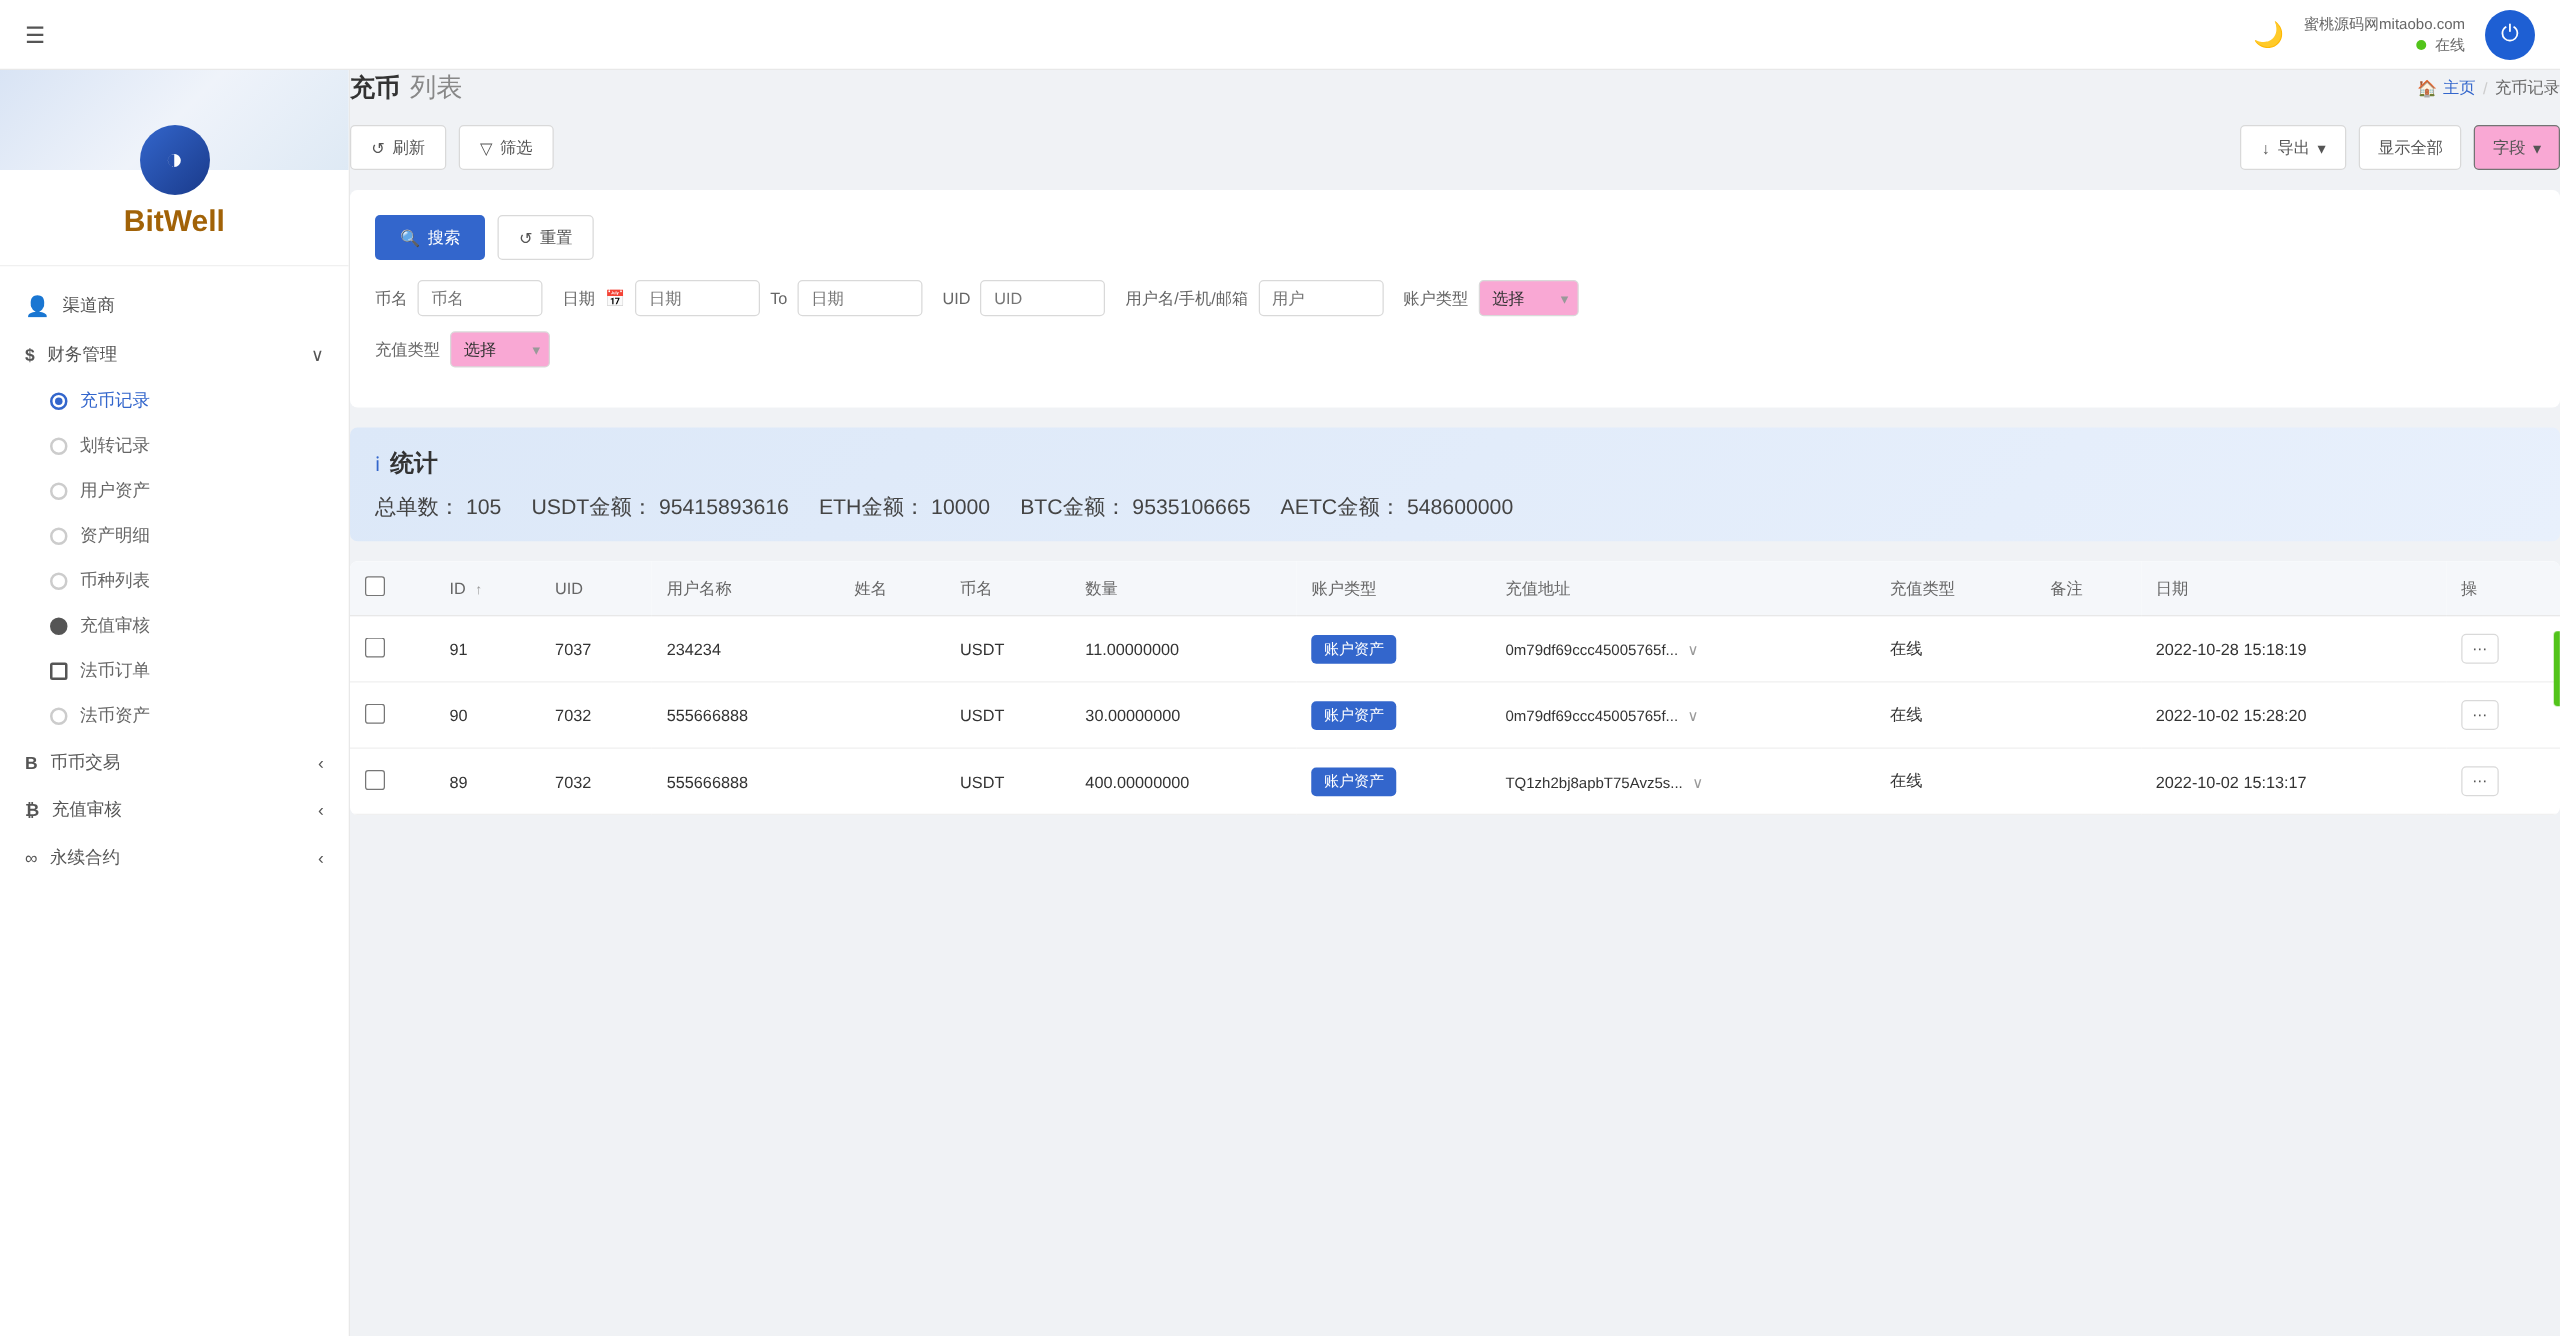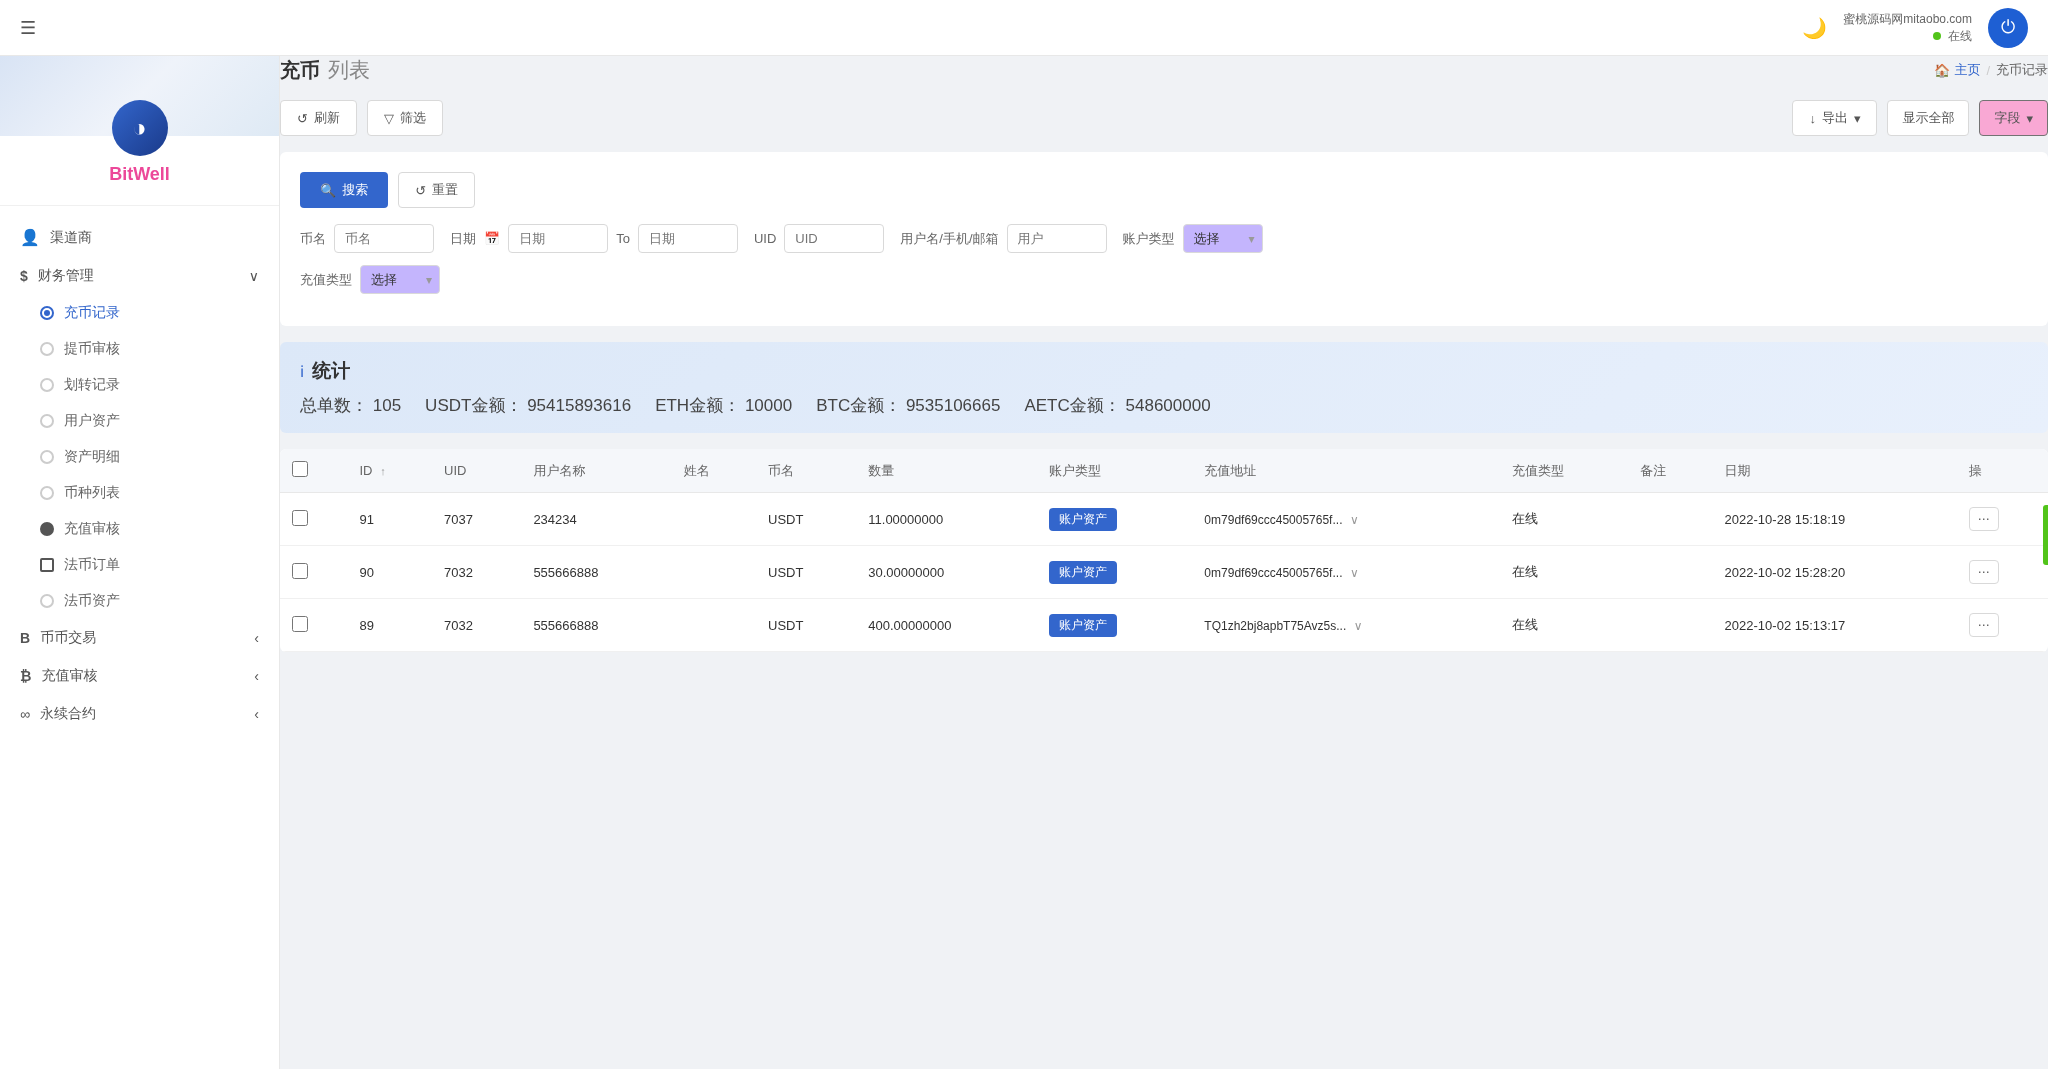"BitWell" .logo-text { color: #ec4899 -> #a16207; font-size: 18px -> 24px }
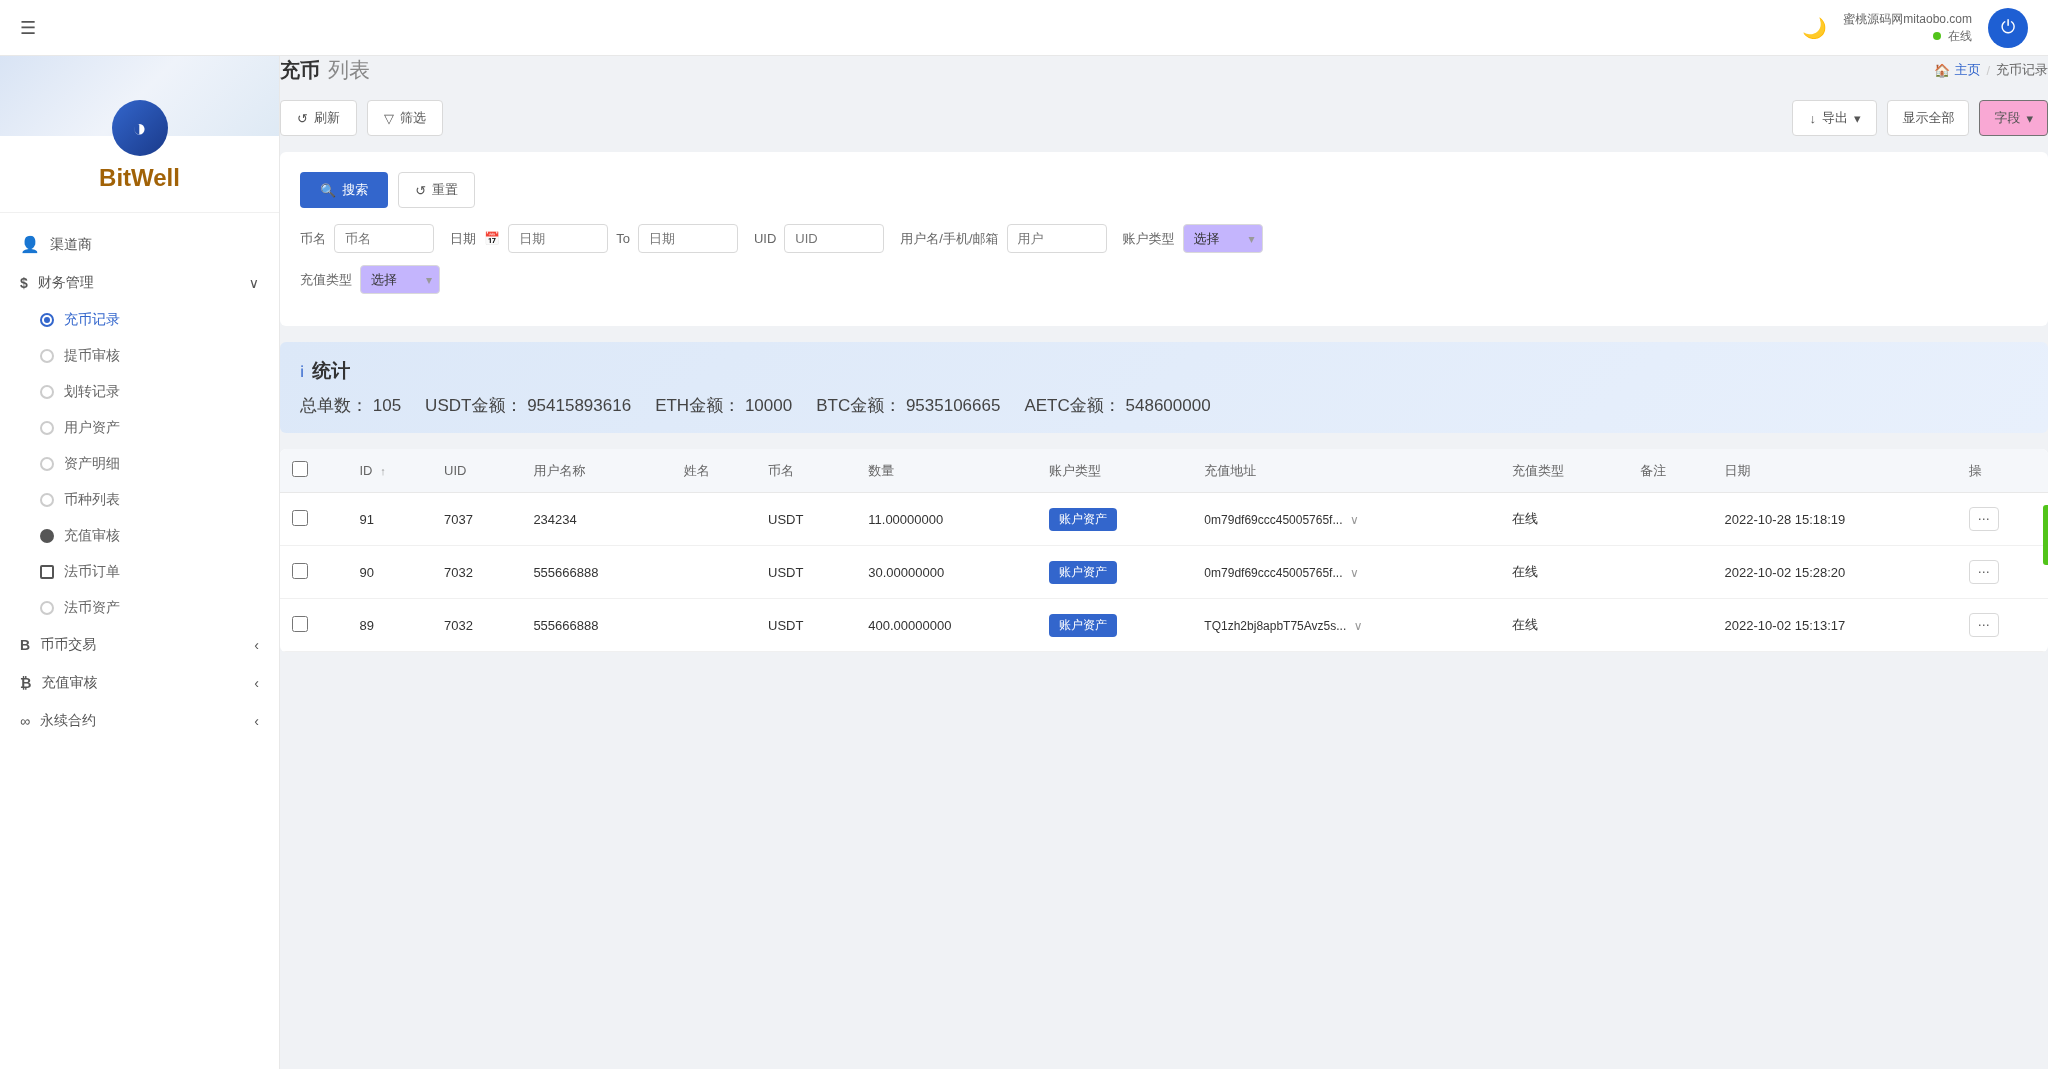"选择" .filter-select { background: #c4b5fd -> #f9a8d4 }
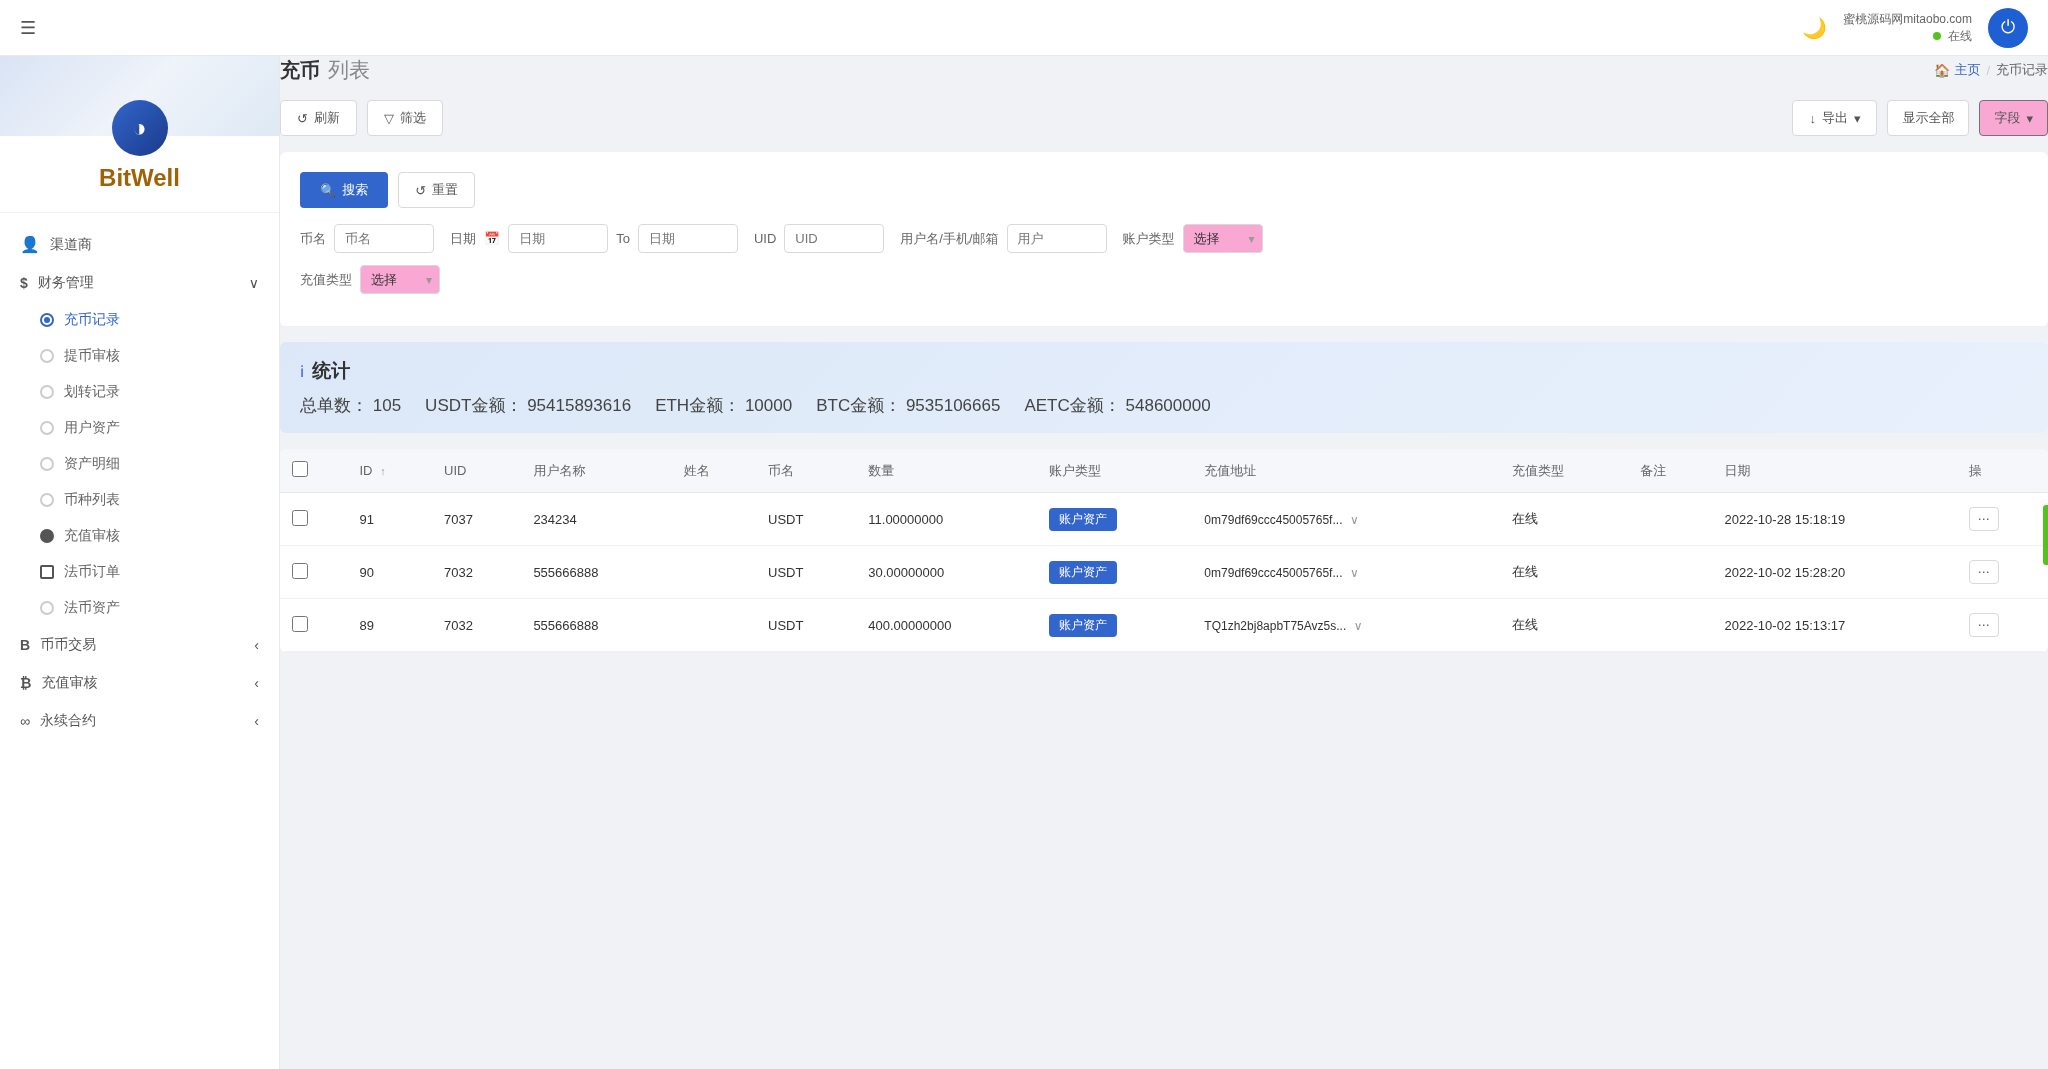"提币审核" div.sub-nav-item { html: <div> <div></div> <span>提币审核</span> </div> -> none }
